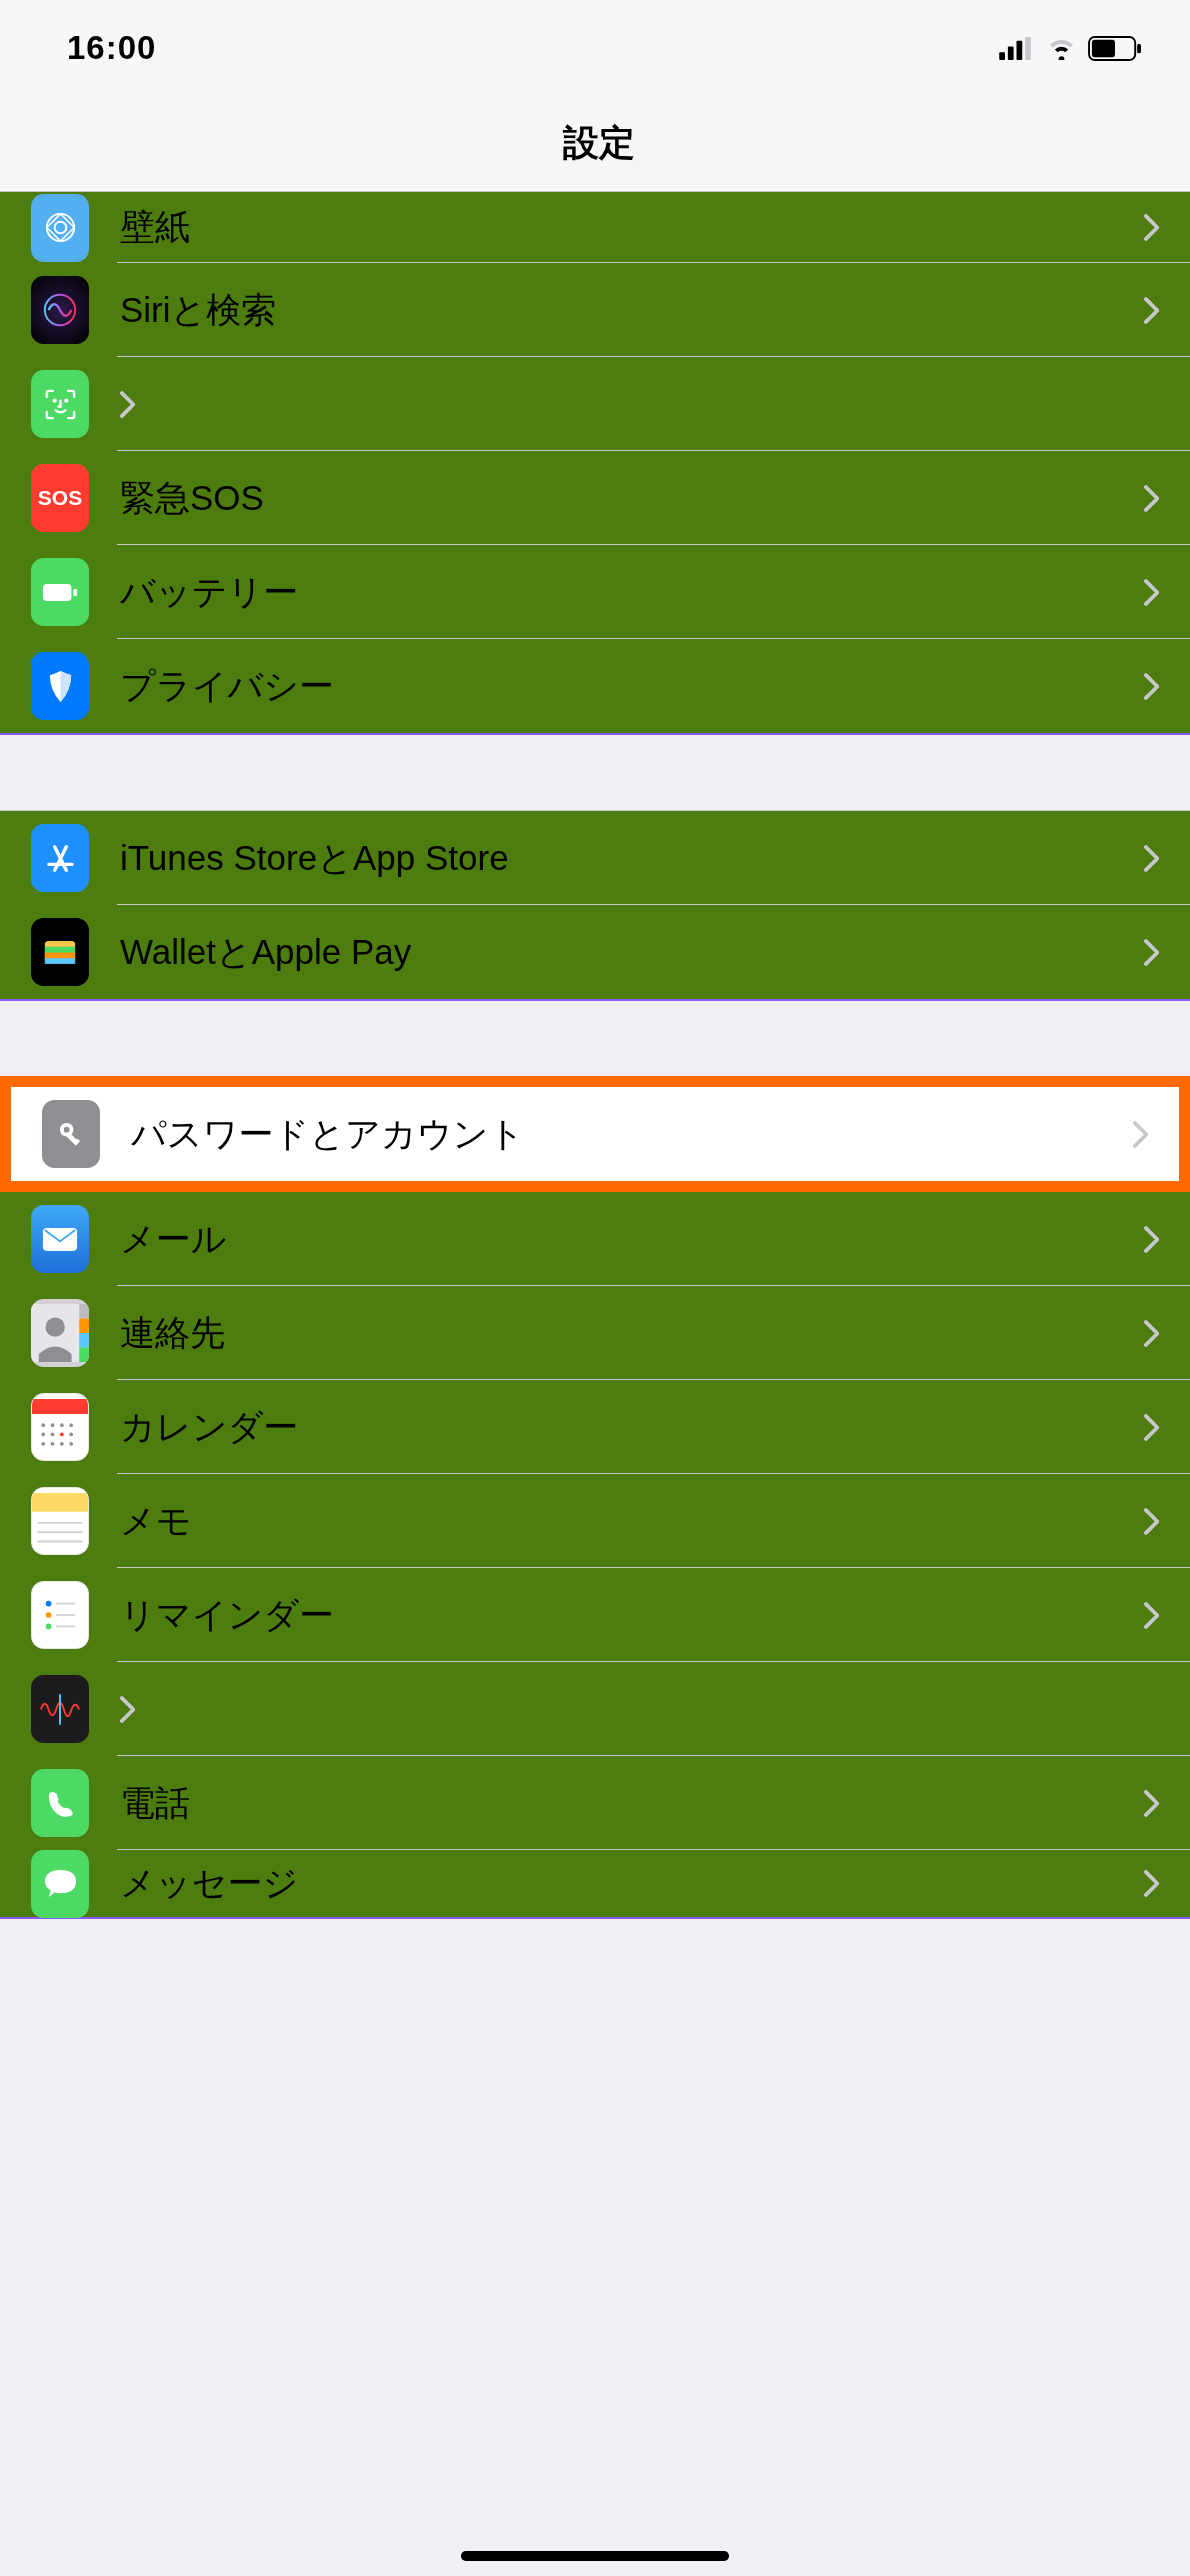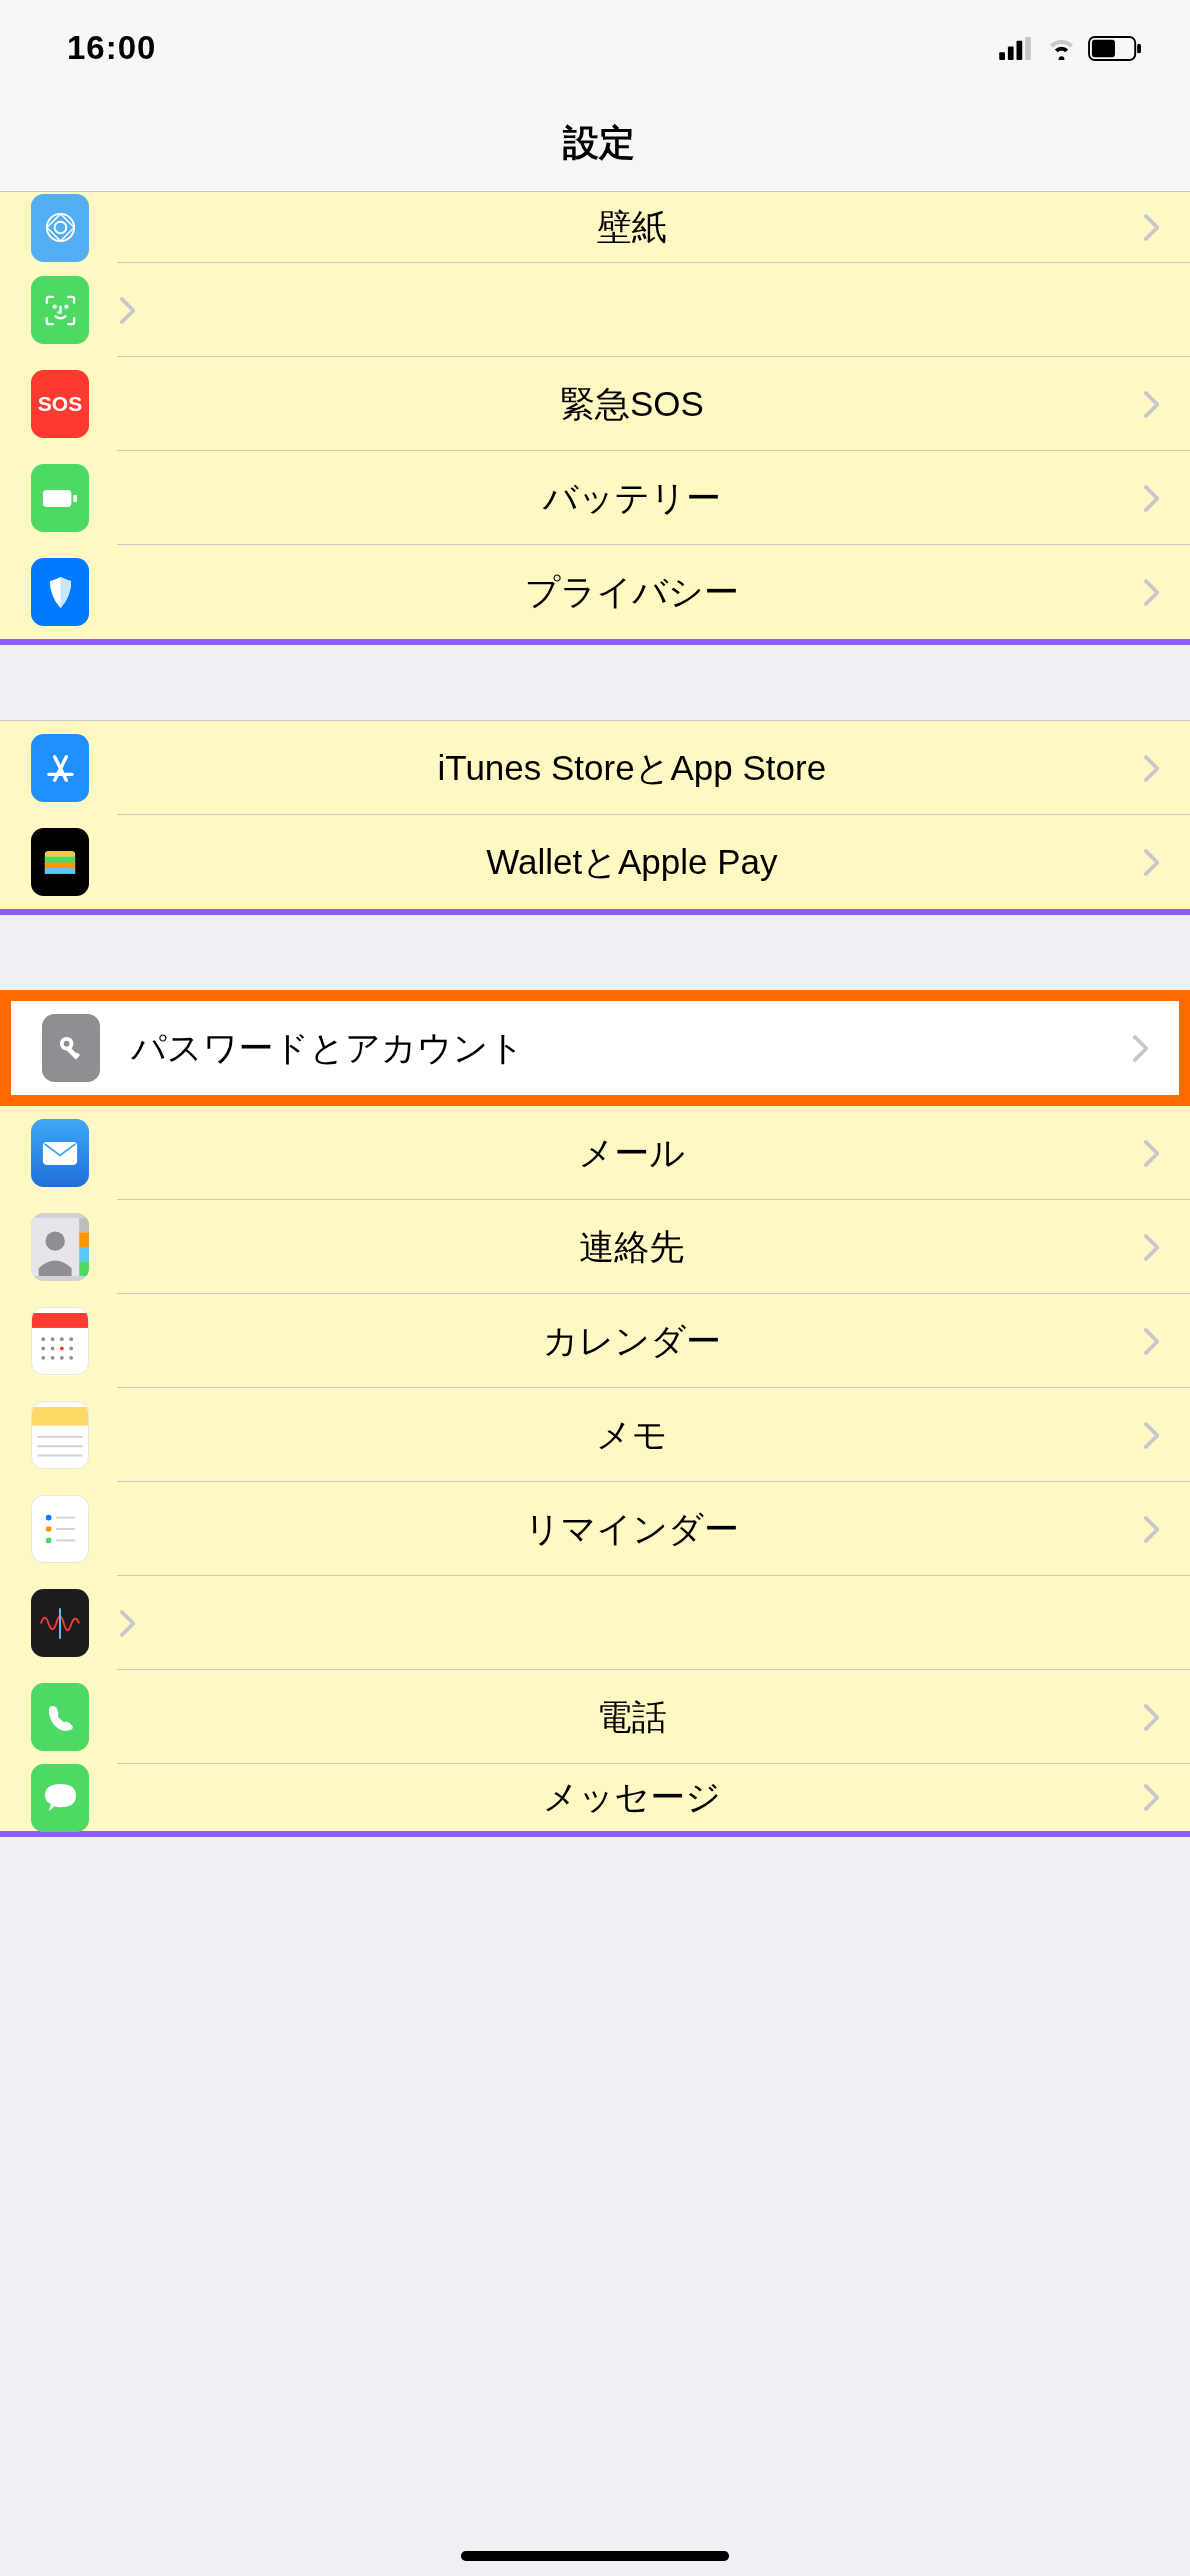"壁紙" .group { background: #fef9c3 -> #4d7c0f; border-bottom: 6px solid #8b5cf6 -> 2px solid #8b5cf6; text-align: center -> none }
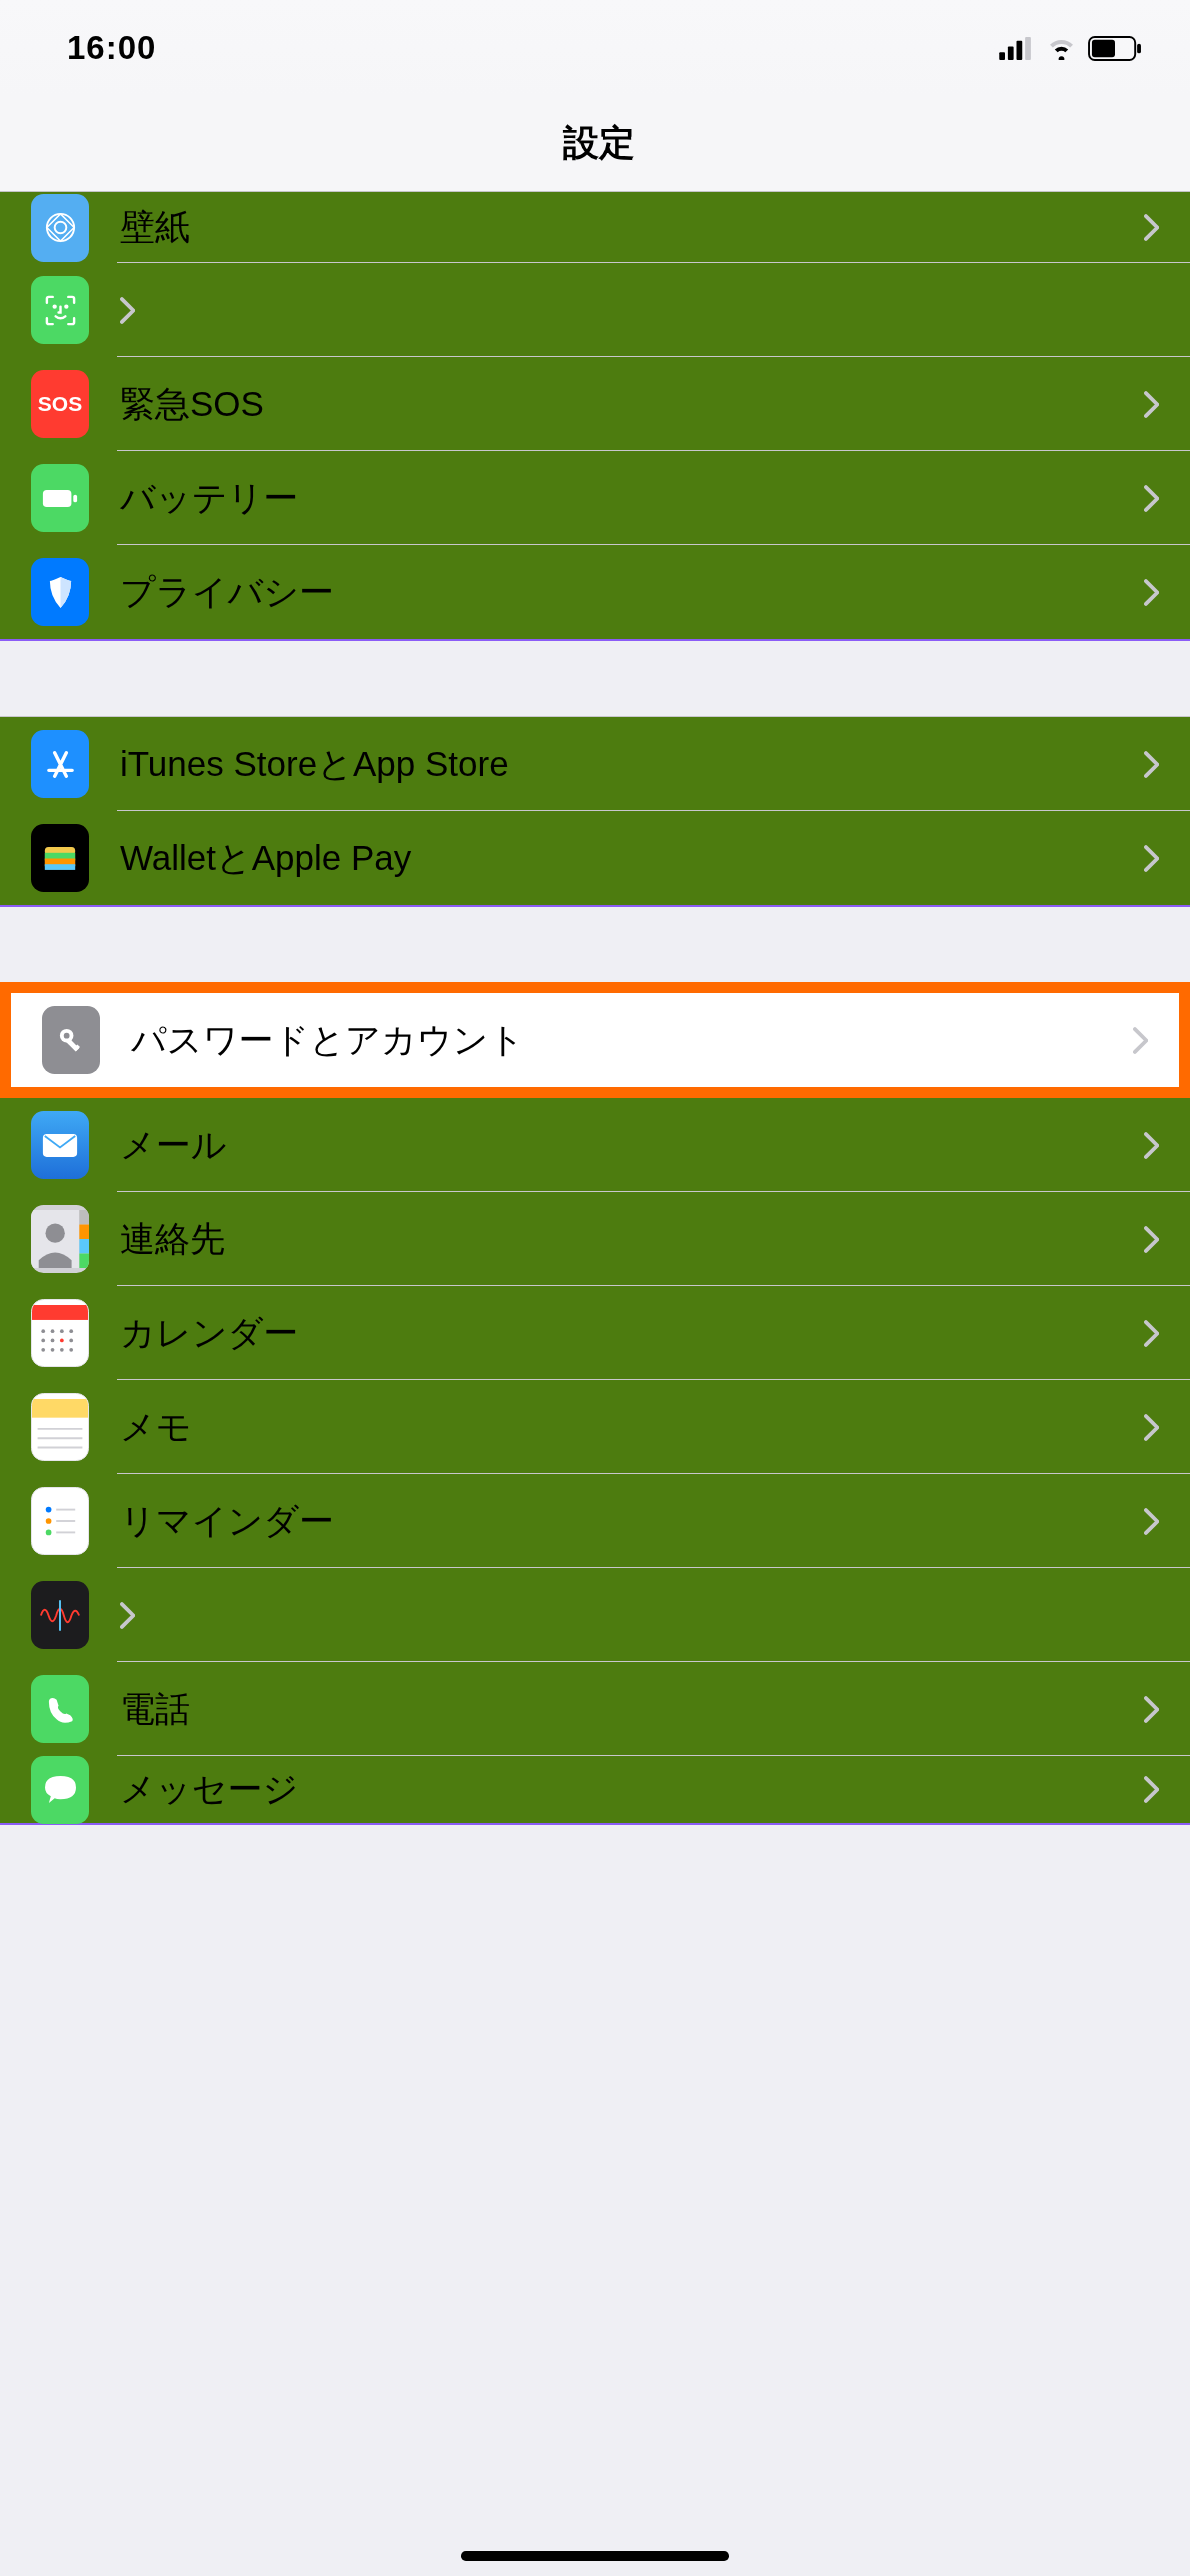"Siriと検索" div.row { html: none -> <div> <div> <svg> <circle></circle> <defs> <linearGradient> <stop></stop> <stop></stop> <stop></stop> </linearGradient> </defs> <path></path> </svg> </div> <div>Siriと検索</div> <svg> <path></path> </svg> </div> }
